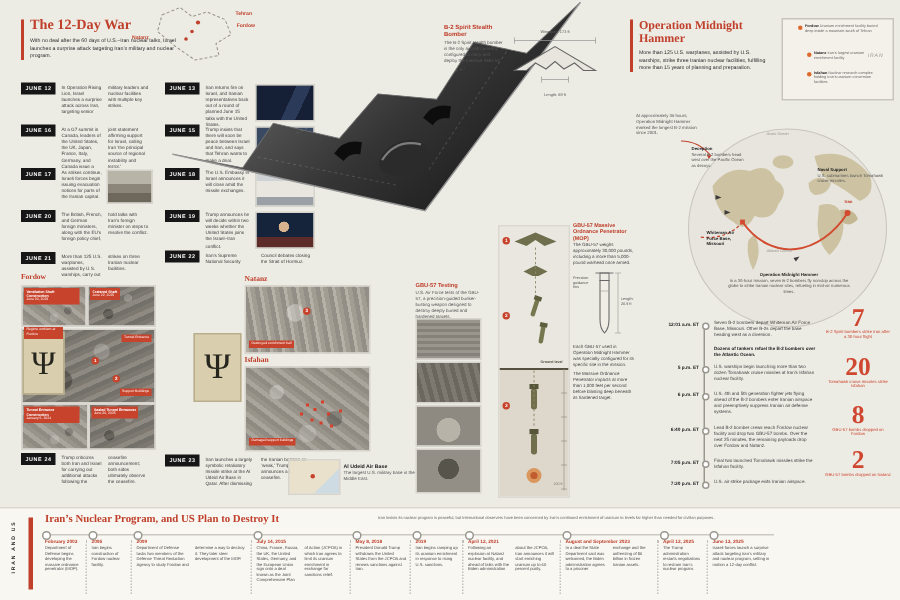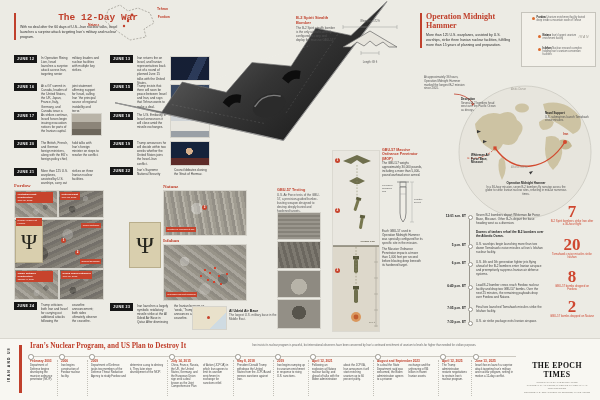"The 12-Day War" .title-main { font-family: Liberation Mono, monospace -> Liberation Serif, serif; text-align: right -> none }
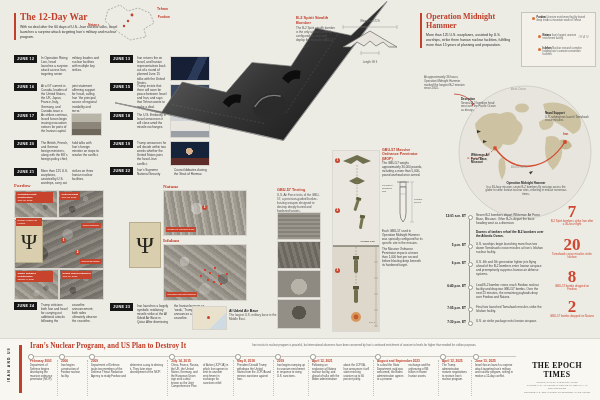"THE EPOCH TIMES" div.abs { html: <div> <div>THE EPOCH TIMES</div> <div>INFOGRAPHIC BY THE EPOCH TIMES</div> <div>PHOTOS: U.S. AIR FORCE; SATELLITE IMAGES: MAXAR TECHNOLOGIES</div> <div>SOURCES: U.S. DEPARTMENT OF DEFENSE; WHITE HOUSE</div> </div> -> none }
